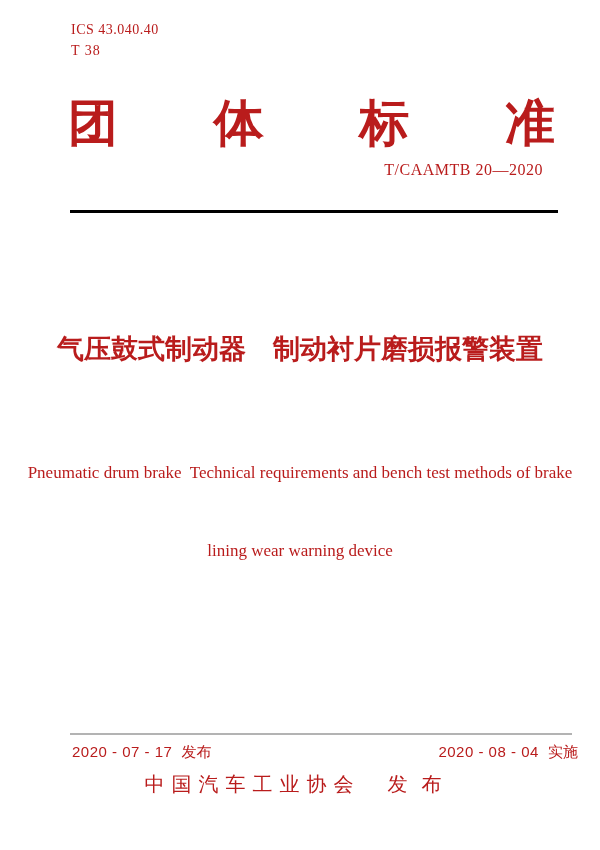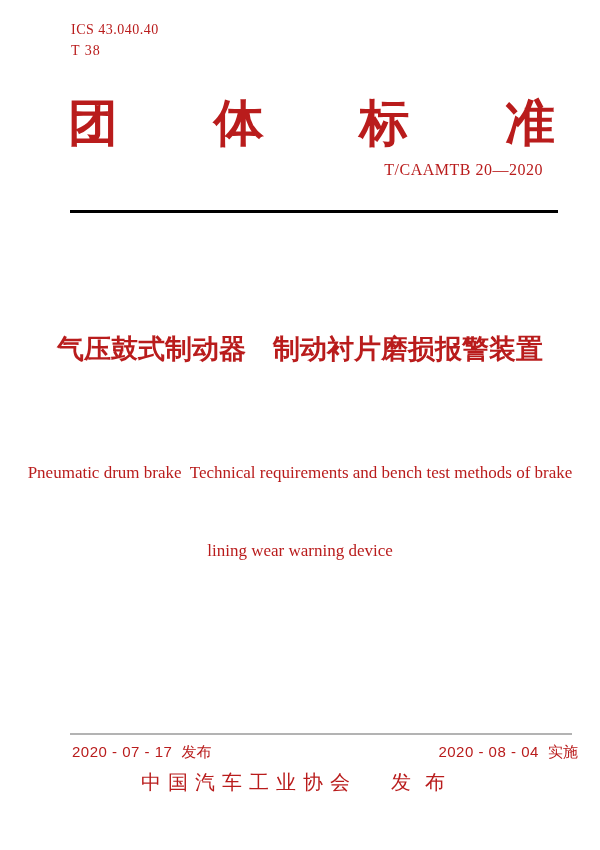"中国汽车工业协会 发布" .publisher-row { font-family: Liberation Mono, monospace -> Liberation Serif, serif }
